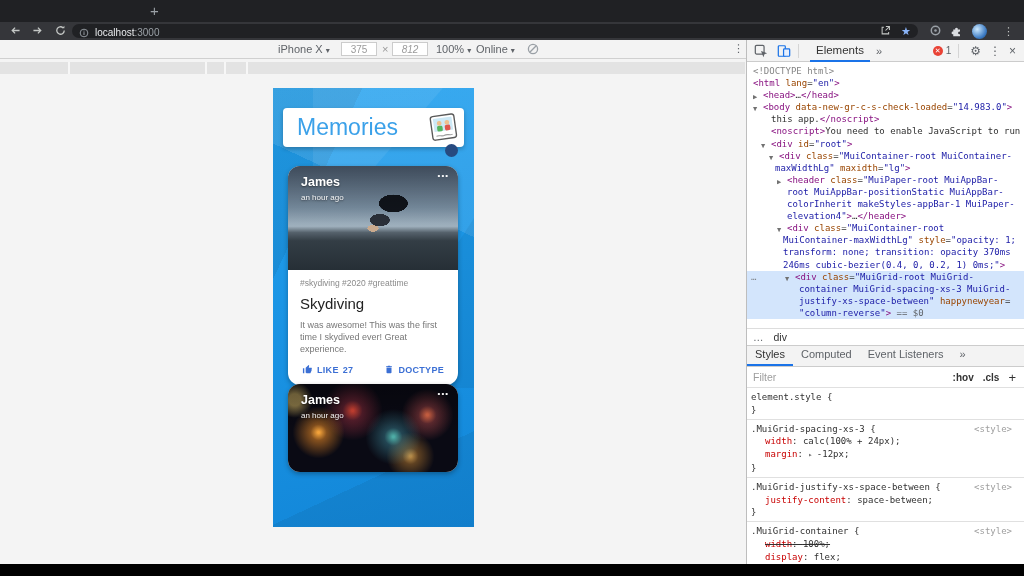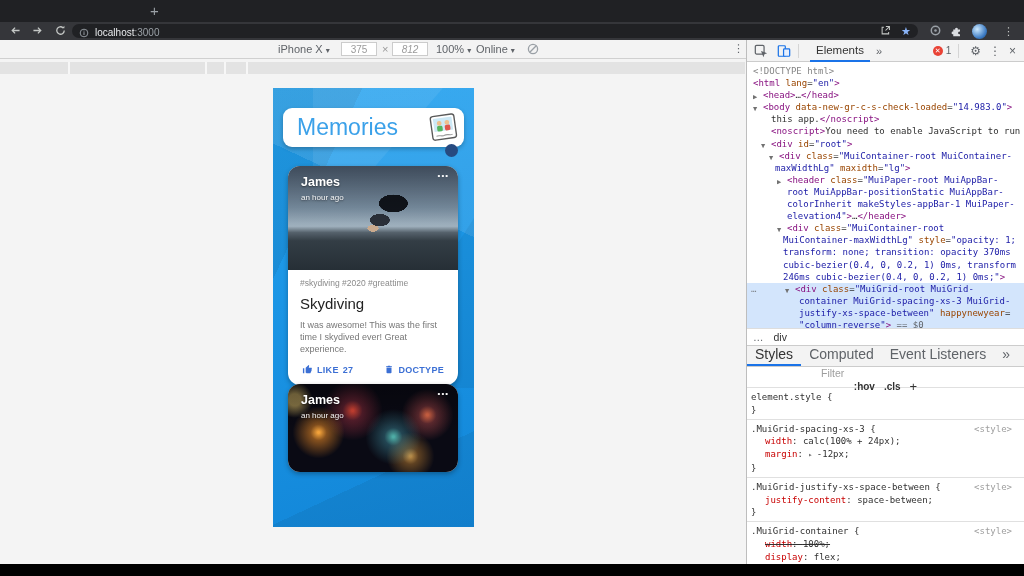"Memories" #app-header { border-radius: 9px -> 4px }
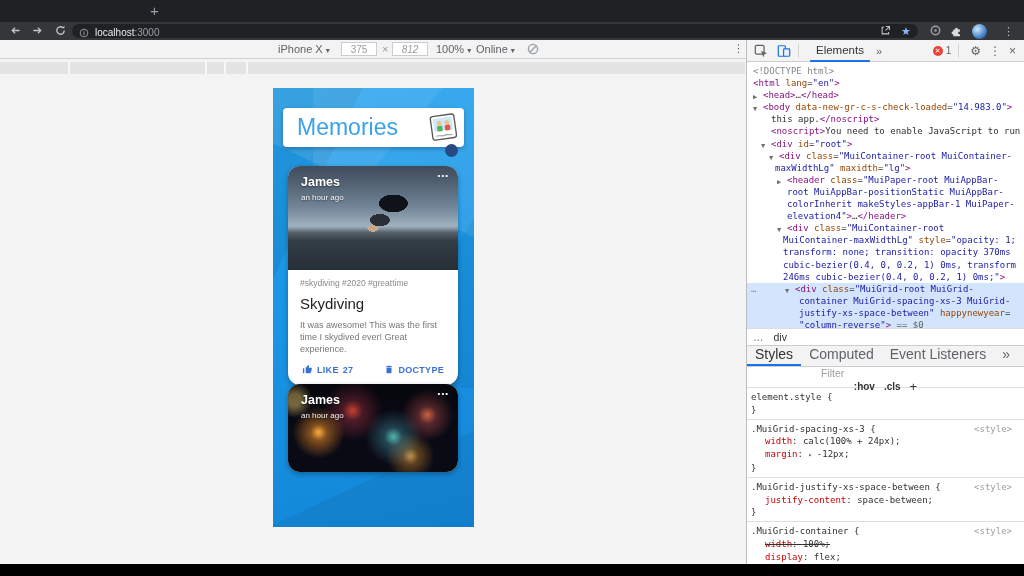"cubic-bezier(0.4, 0, 0.2, 1) 0ms," div.dom-line { html: <div><span>cubic-bezier(0.4, 0, 0.2, 1) 0ms, transform</span></div> -> none }
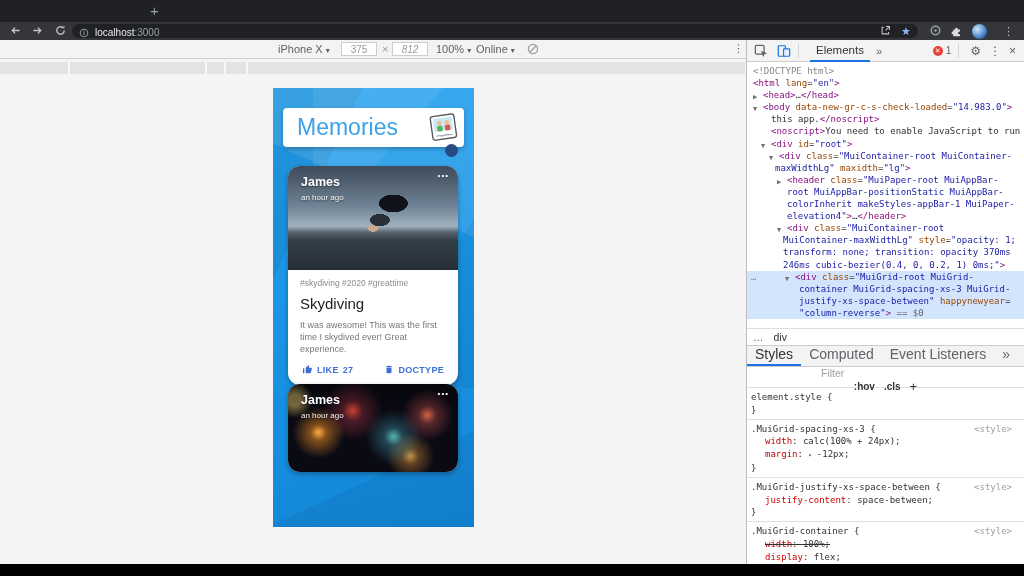"Styles" #styles-tabs { font-size: 14px -> 11px }
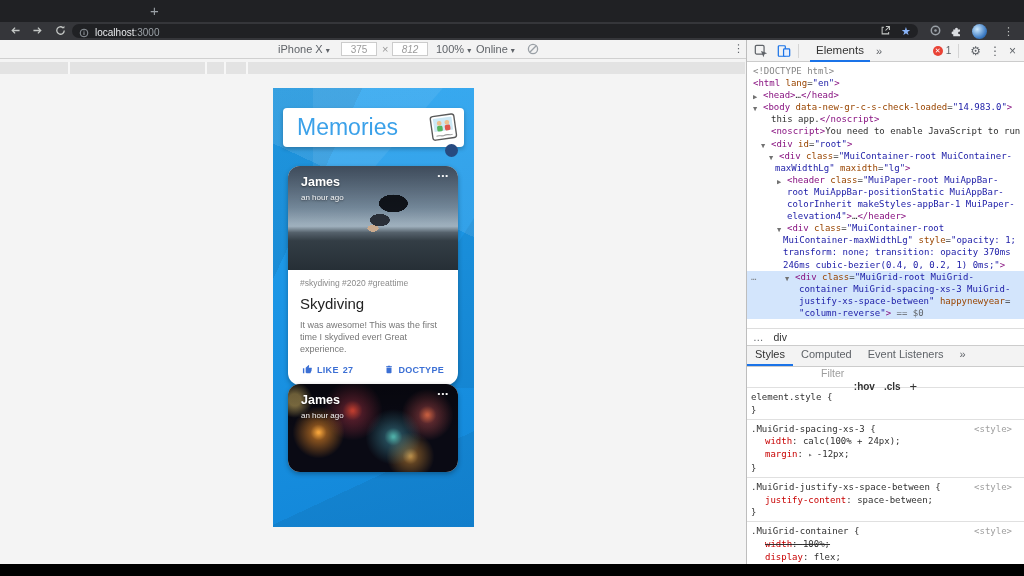"Filter" #filter-row { flex-direction: column -> none }
